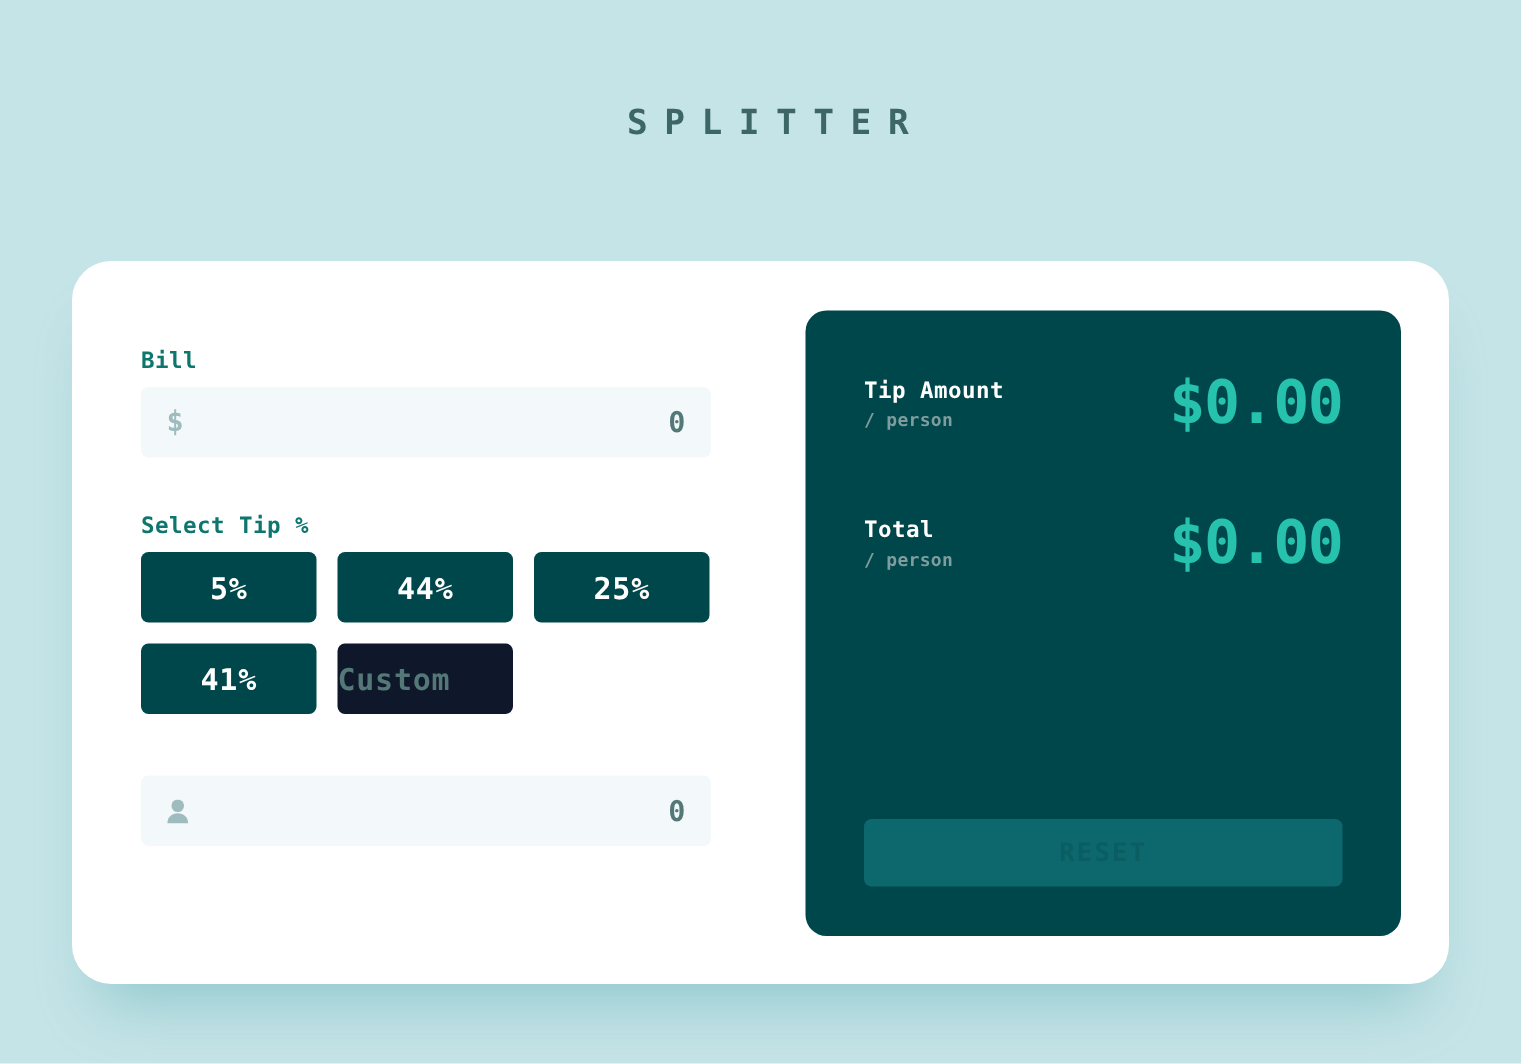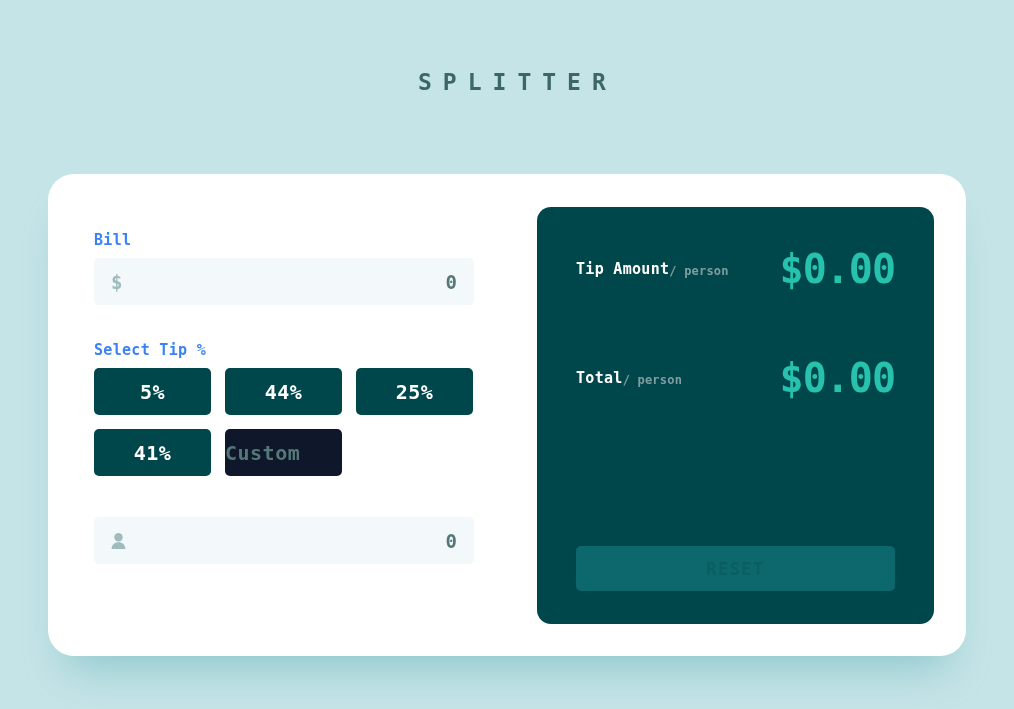"Bill" .field-label { color: #3b82f6 -> #0f766e }
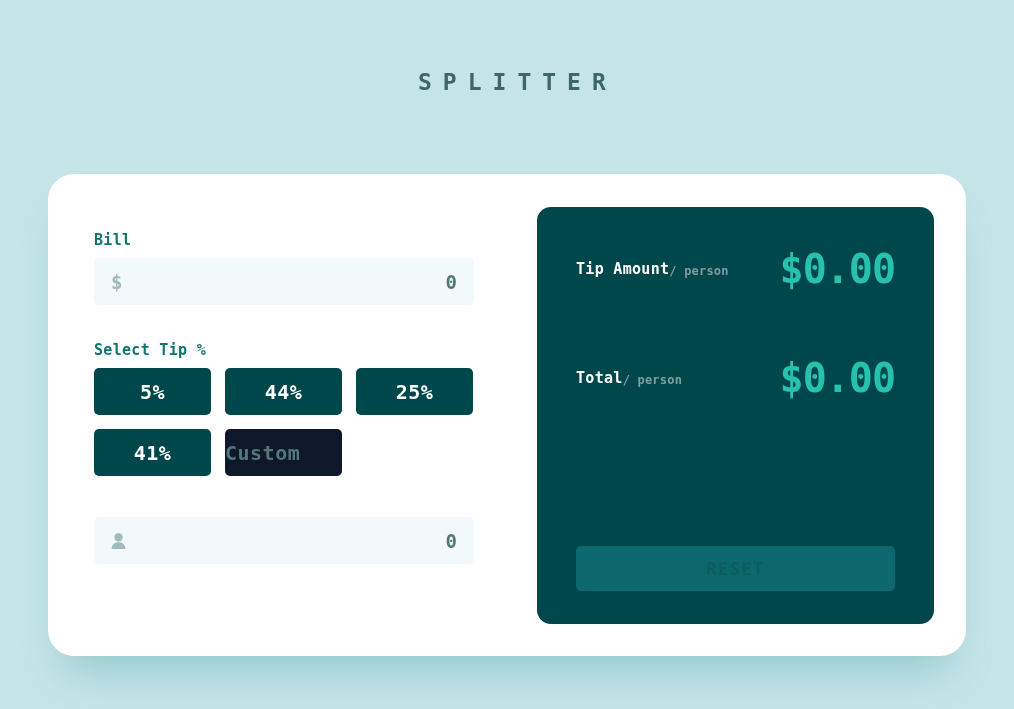"Tip Amount" .result-labels { flex-direction: row -> column }
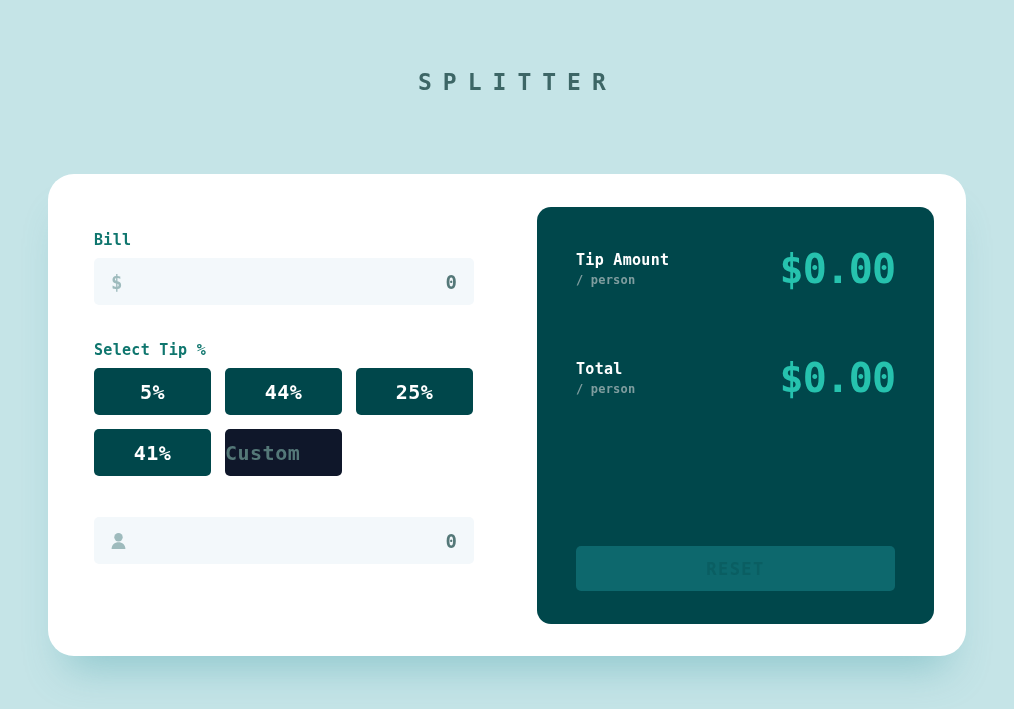"Total" .result-row.second { margin-top: 69px -> 53px }
